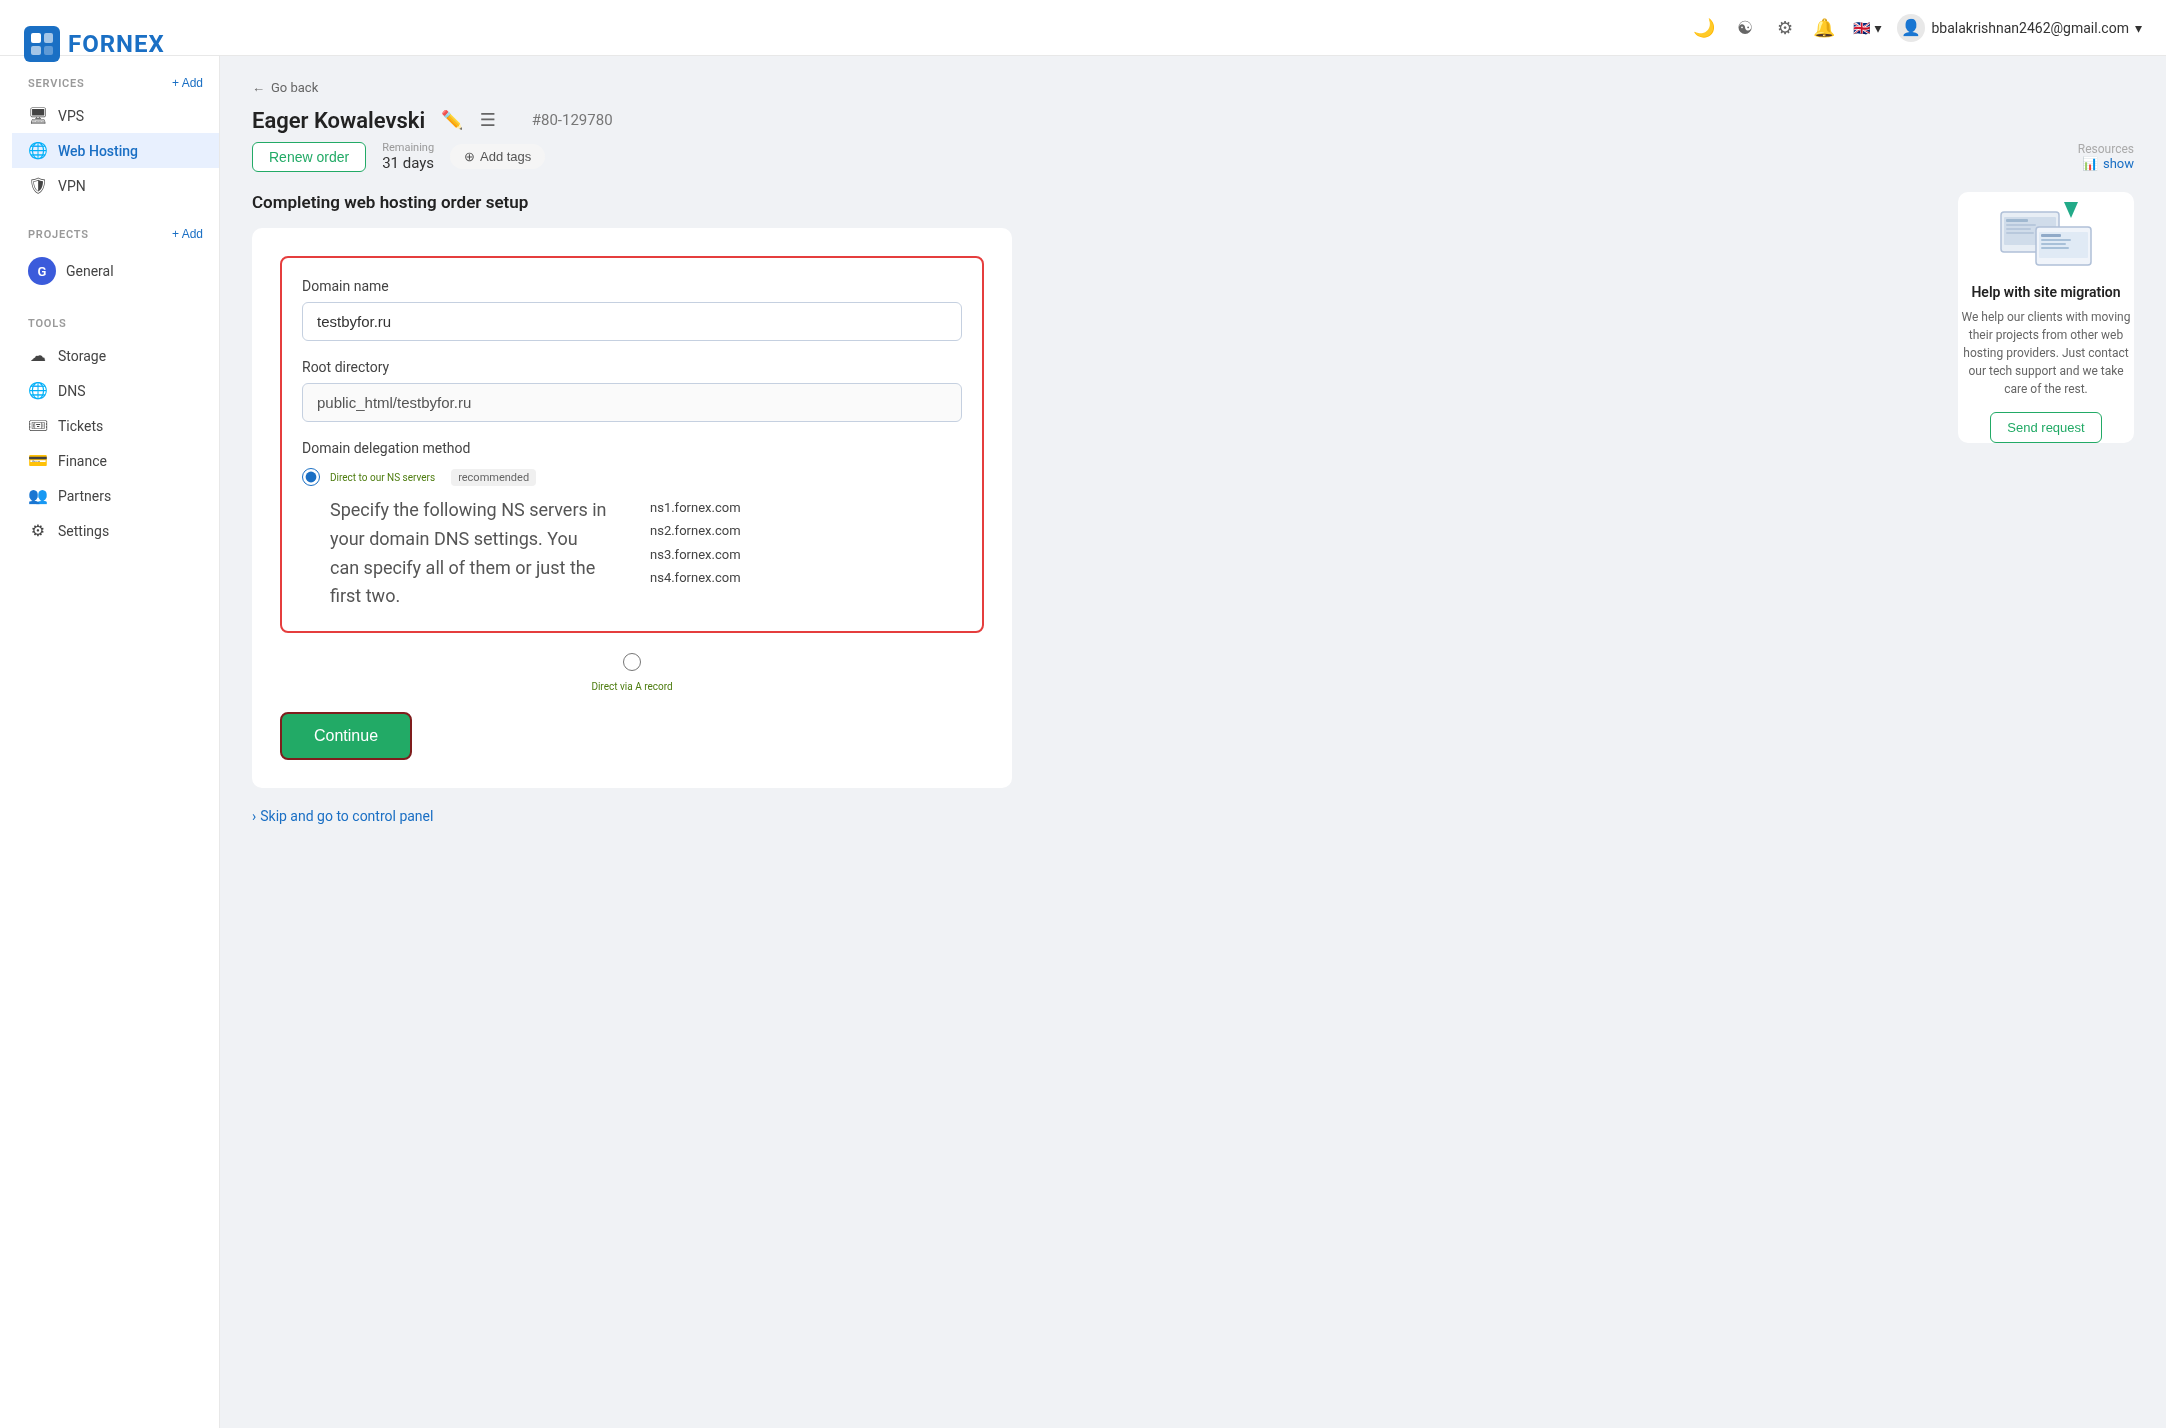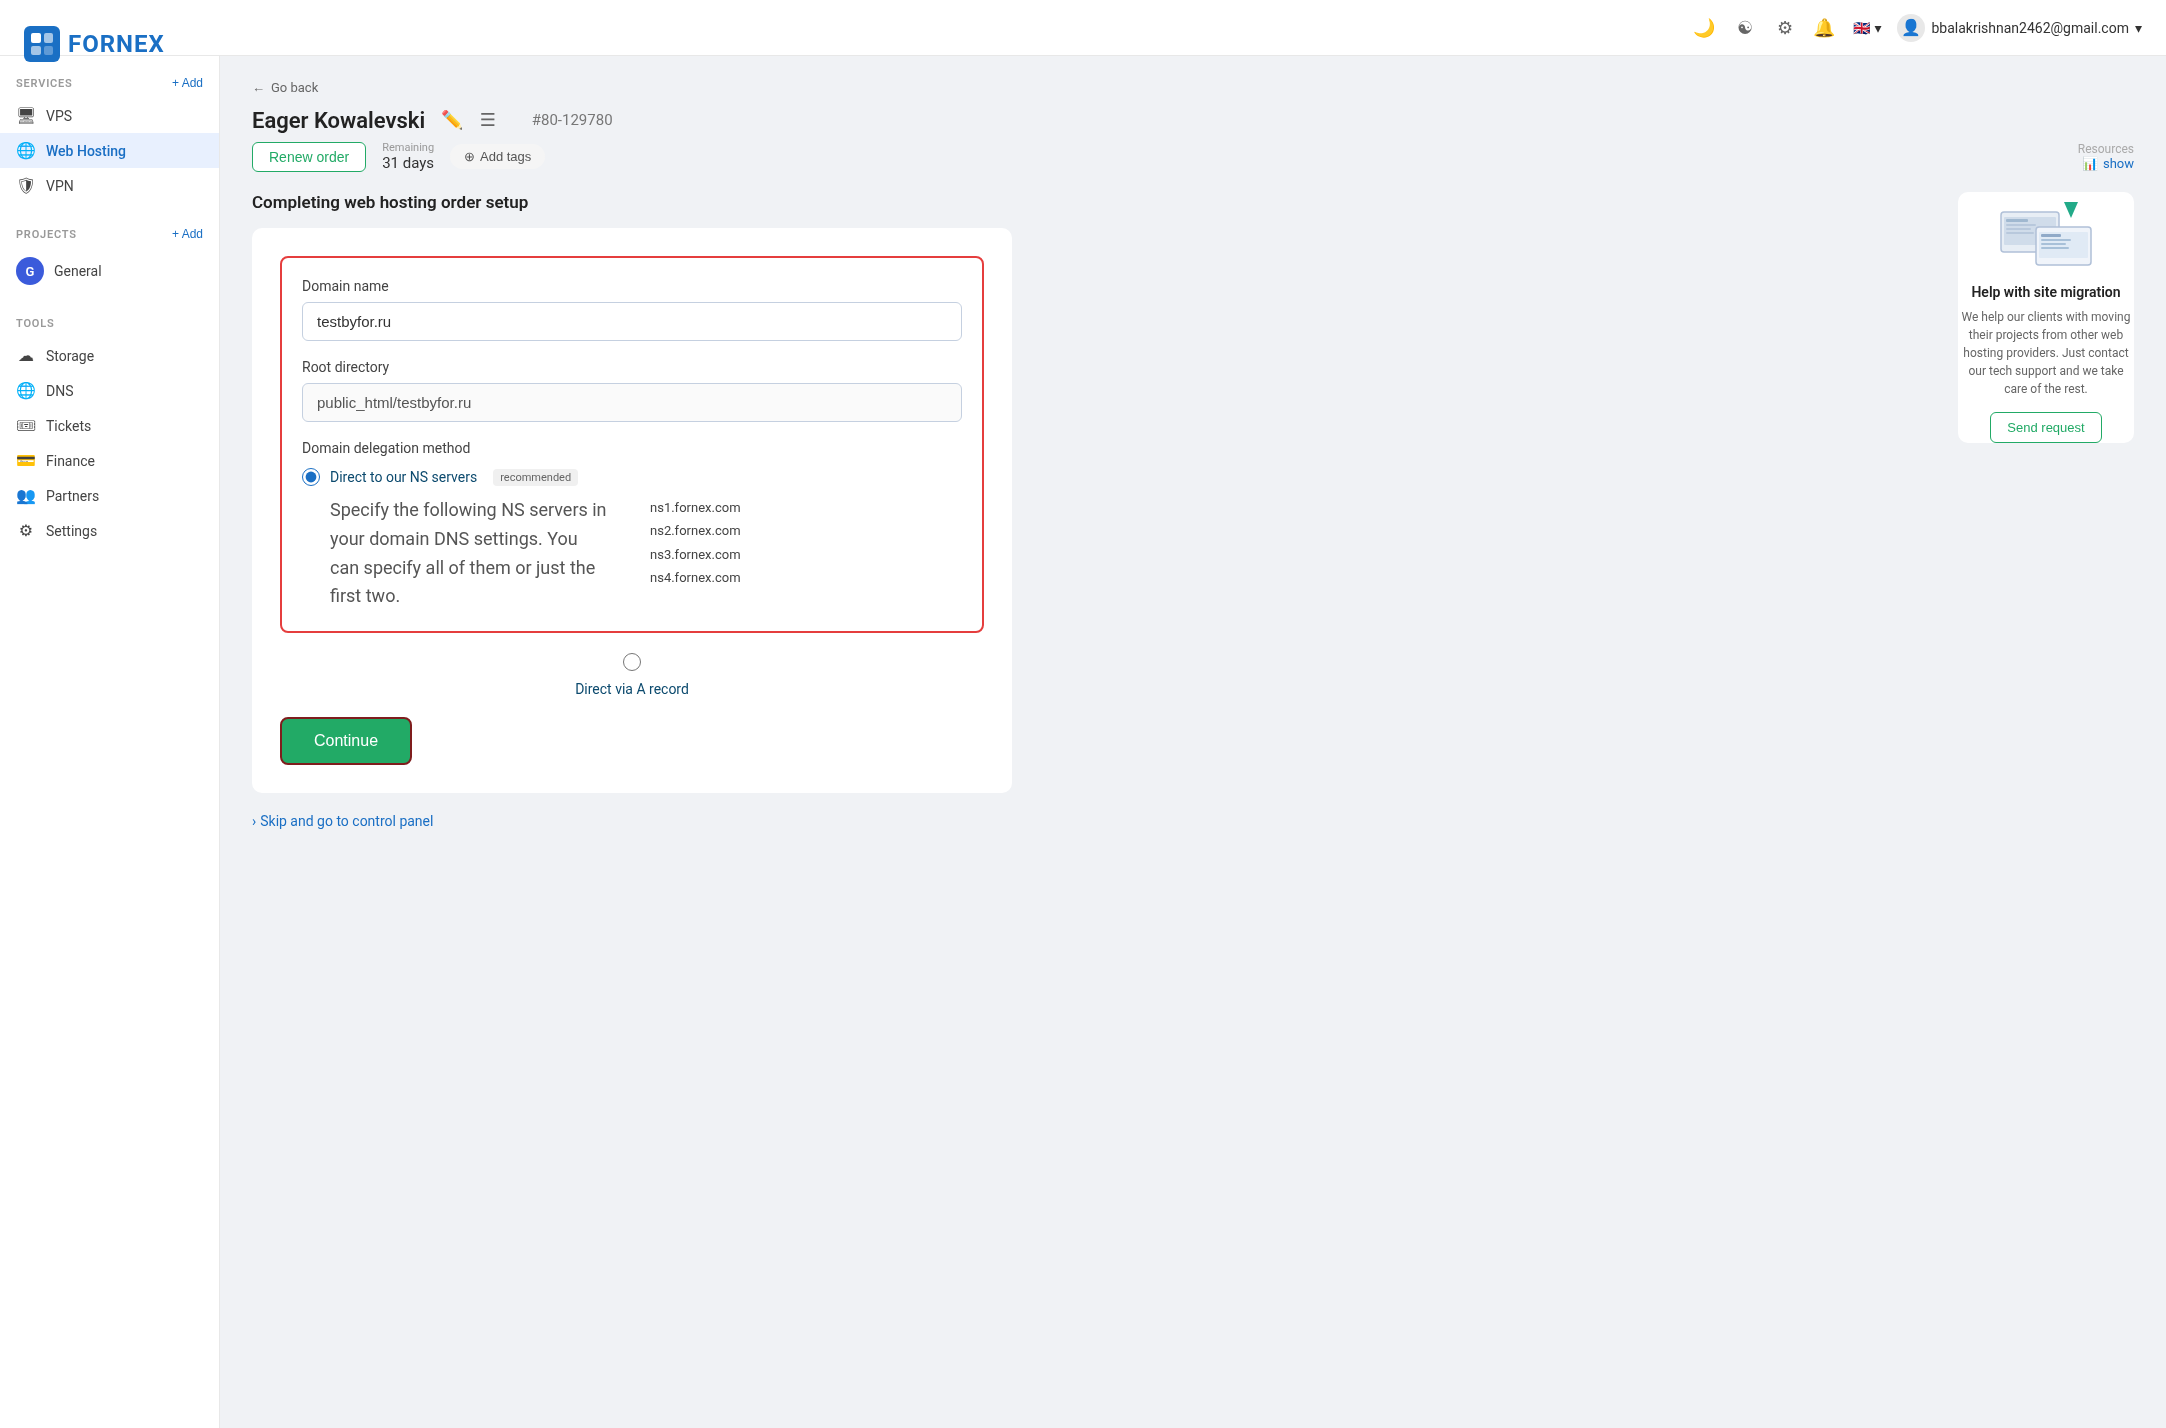"SERVICES" .sidebar-section { padding-left: none -> 12px }
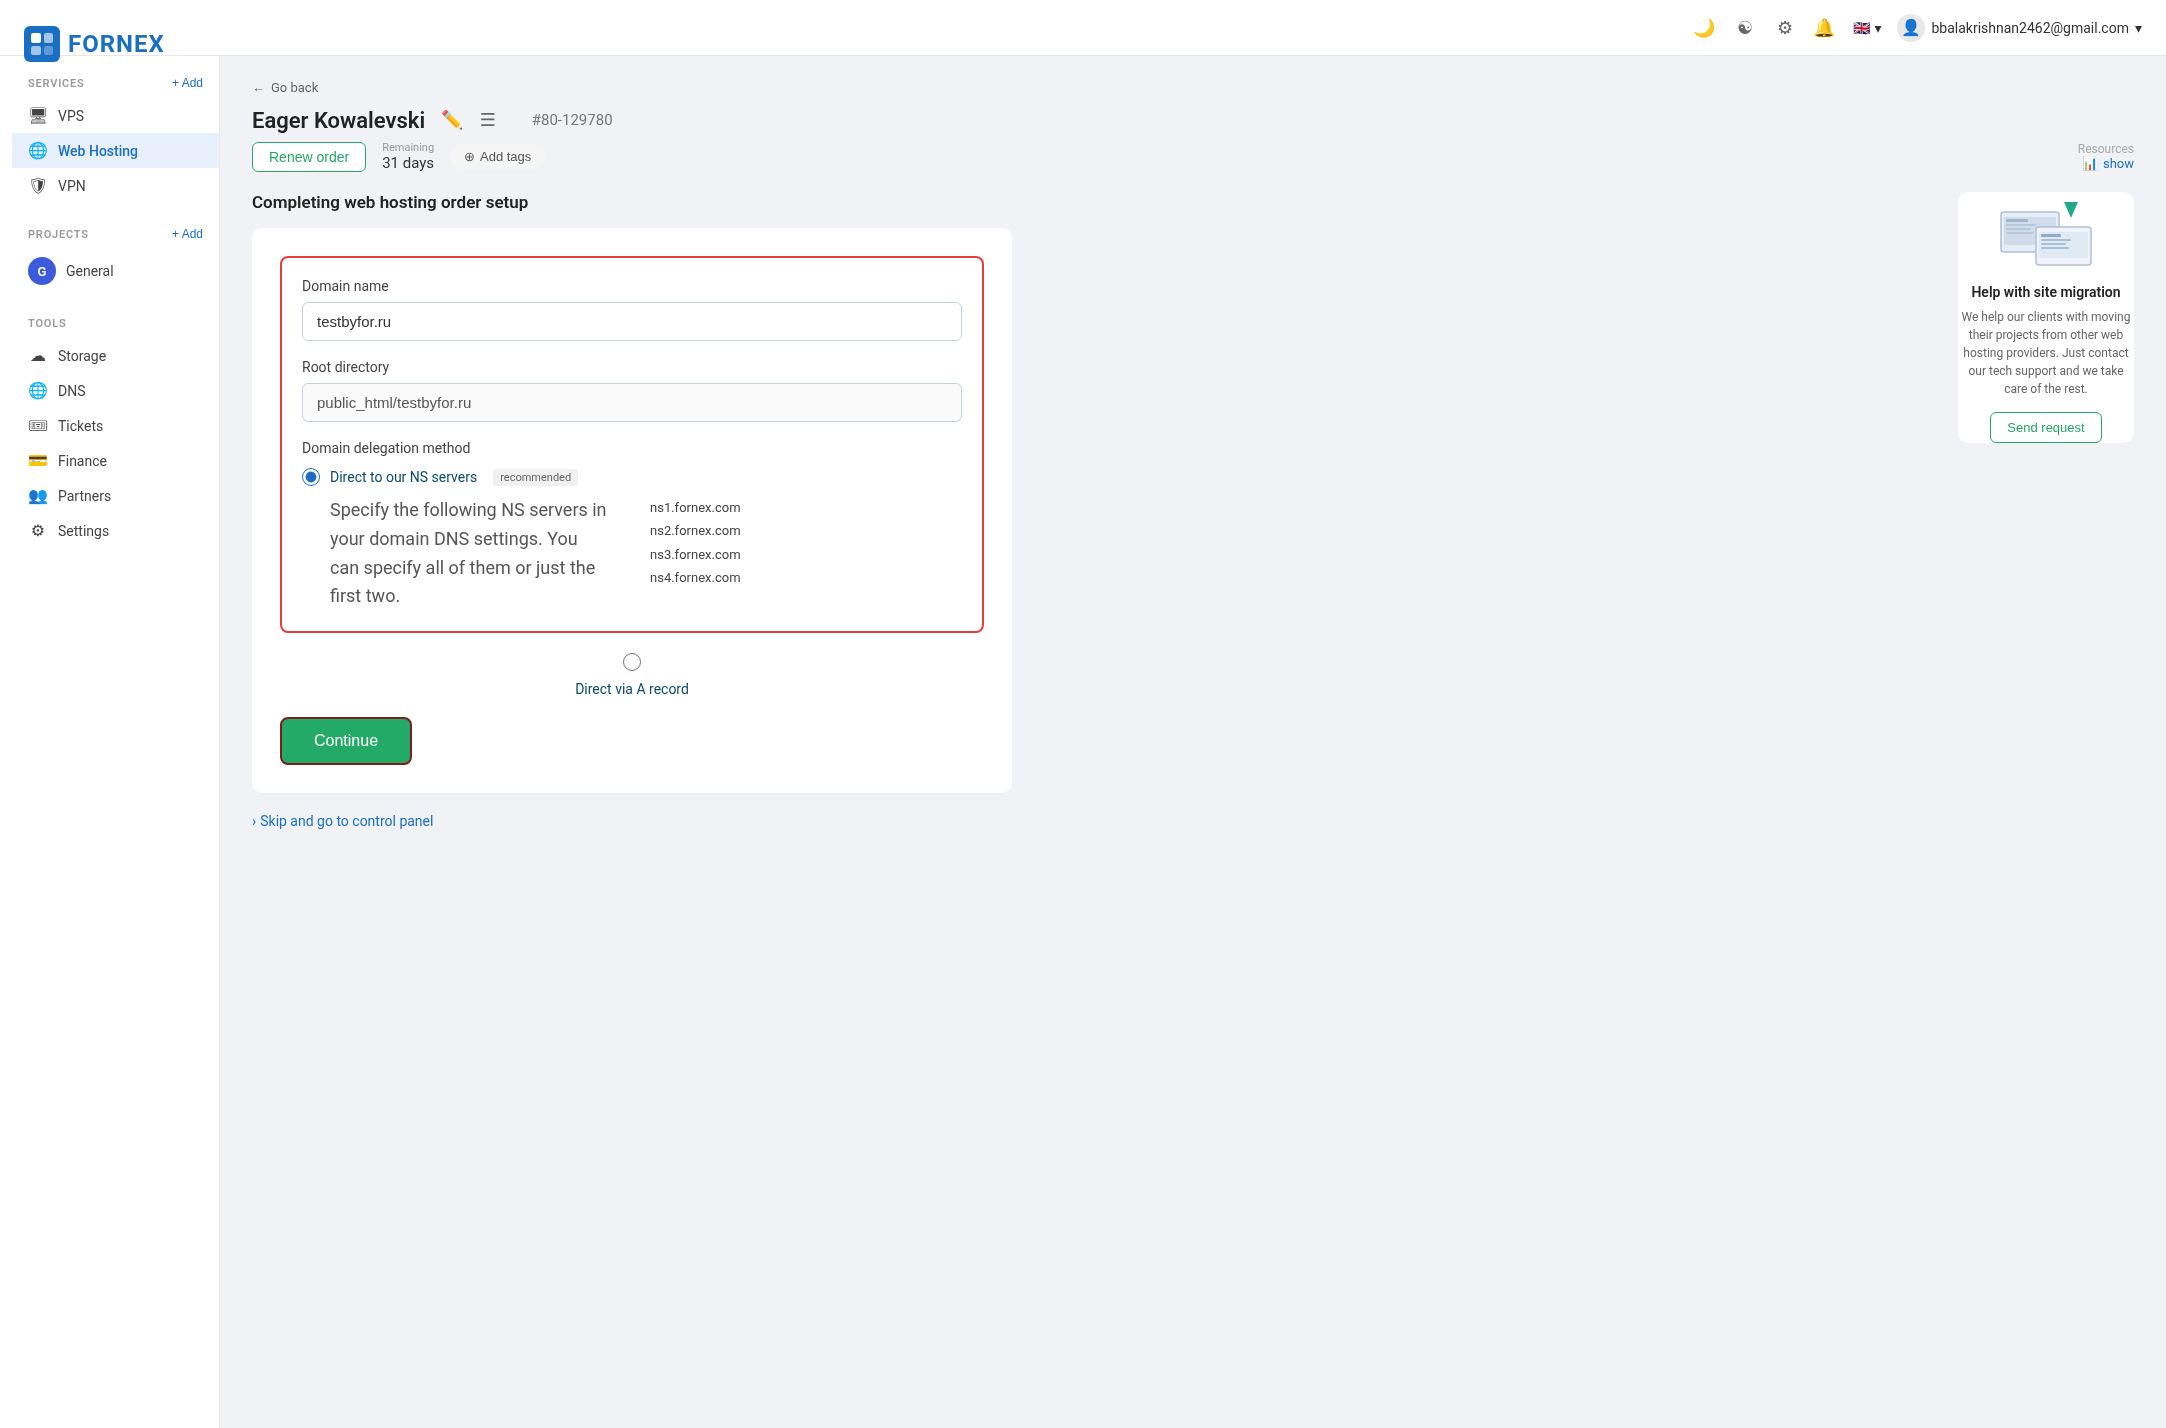"Direct to our NS servers" .radio-label { color: #0c4a6e -> #4d7c0f; font-size: 14px -> 10px }
